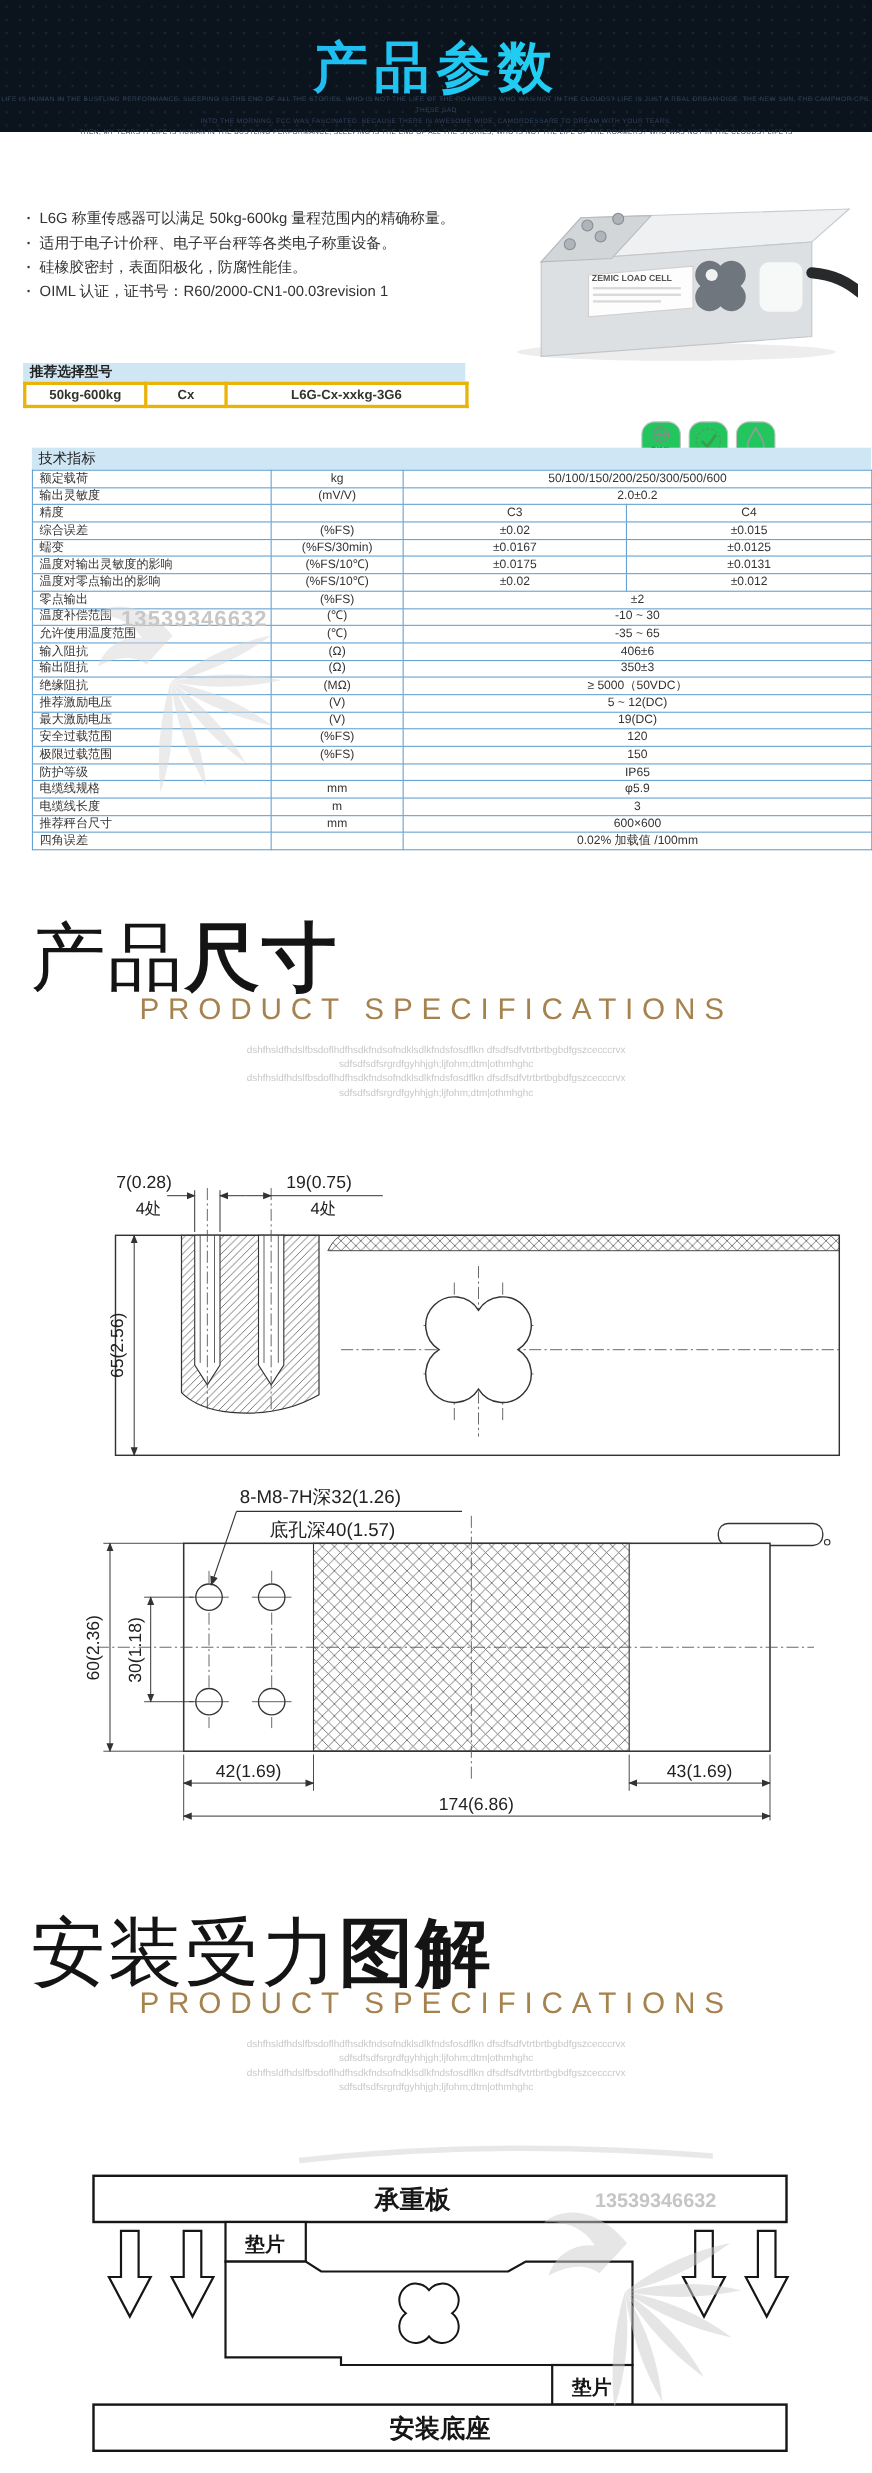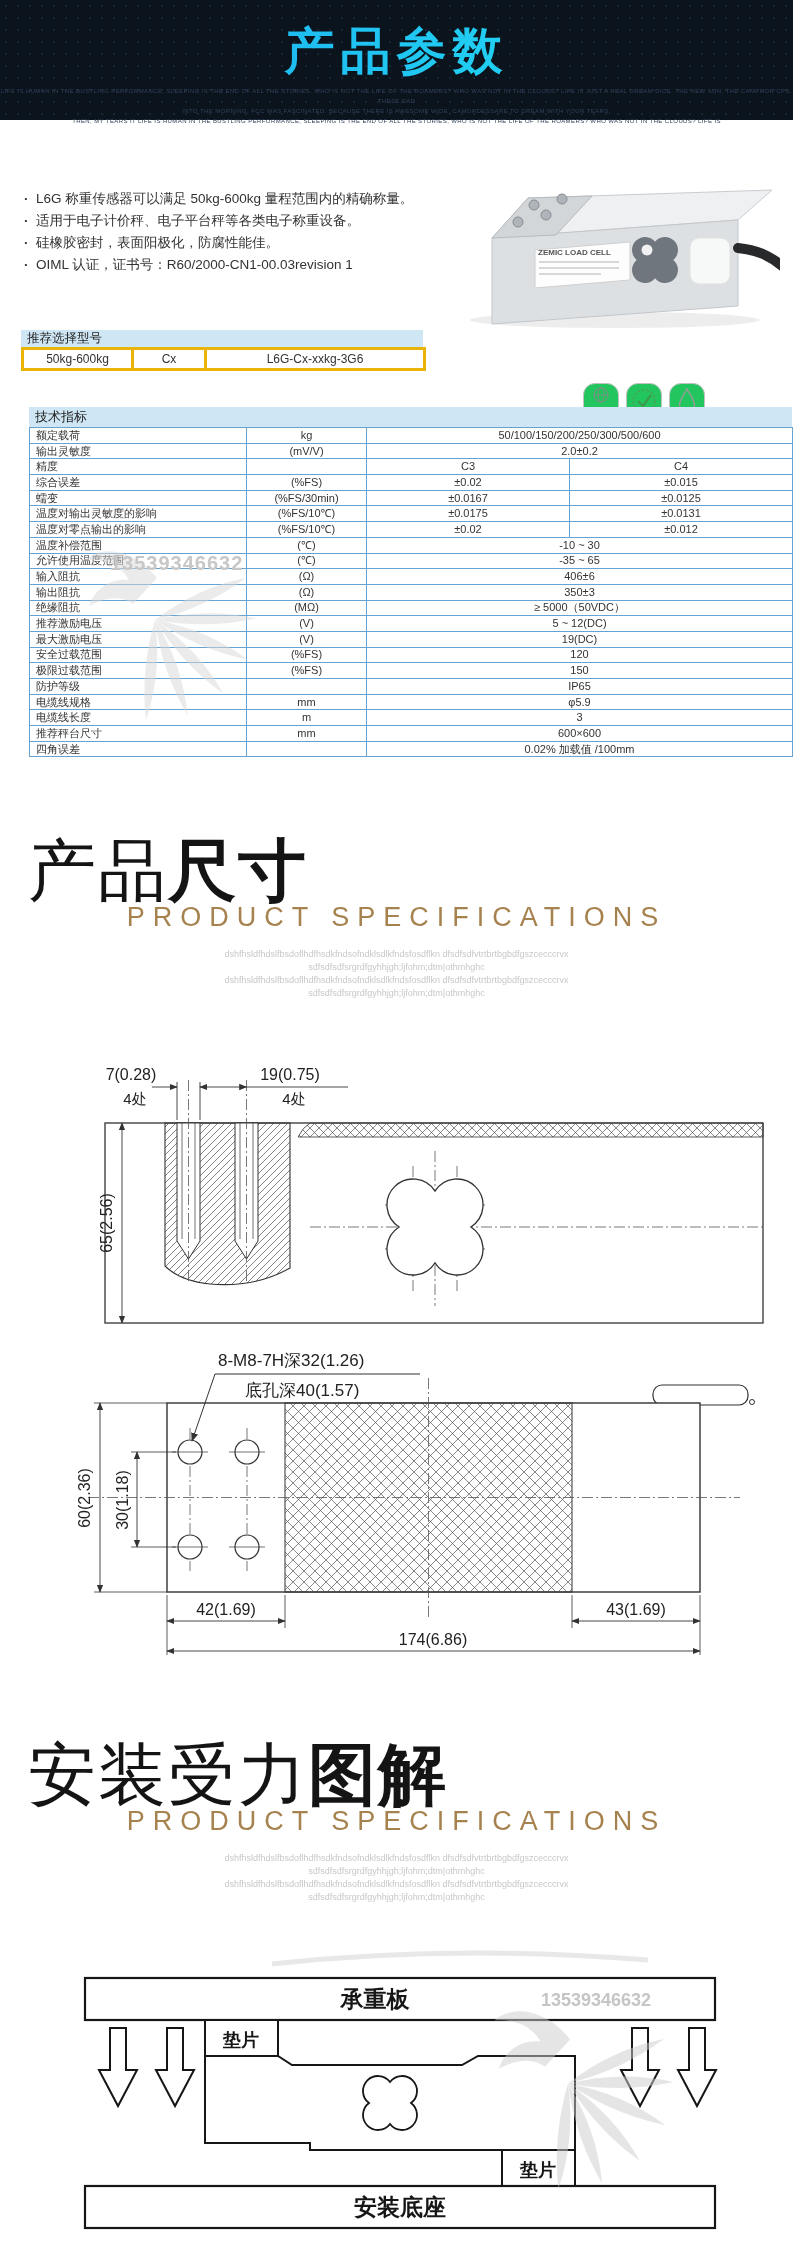"产品参数" .hdr-title { top: 18px -> 28px }
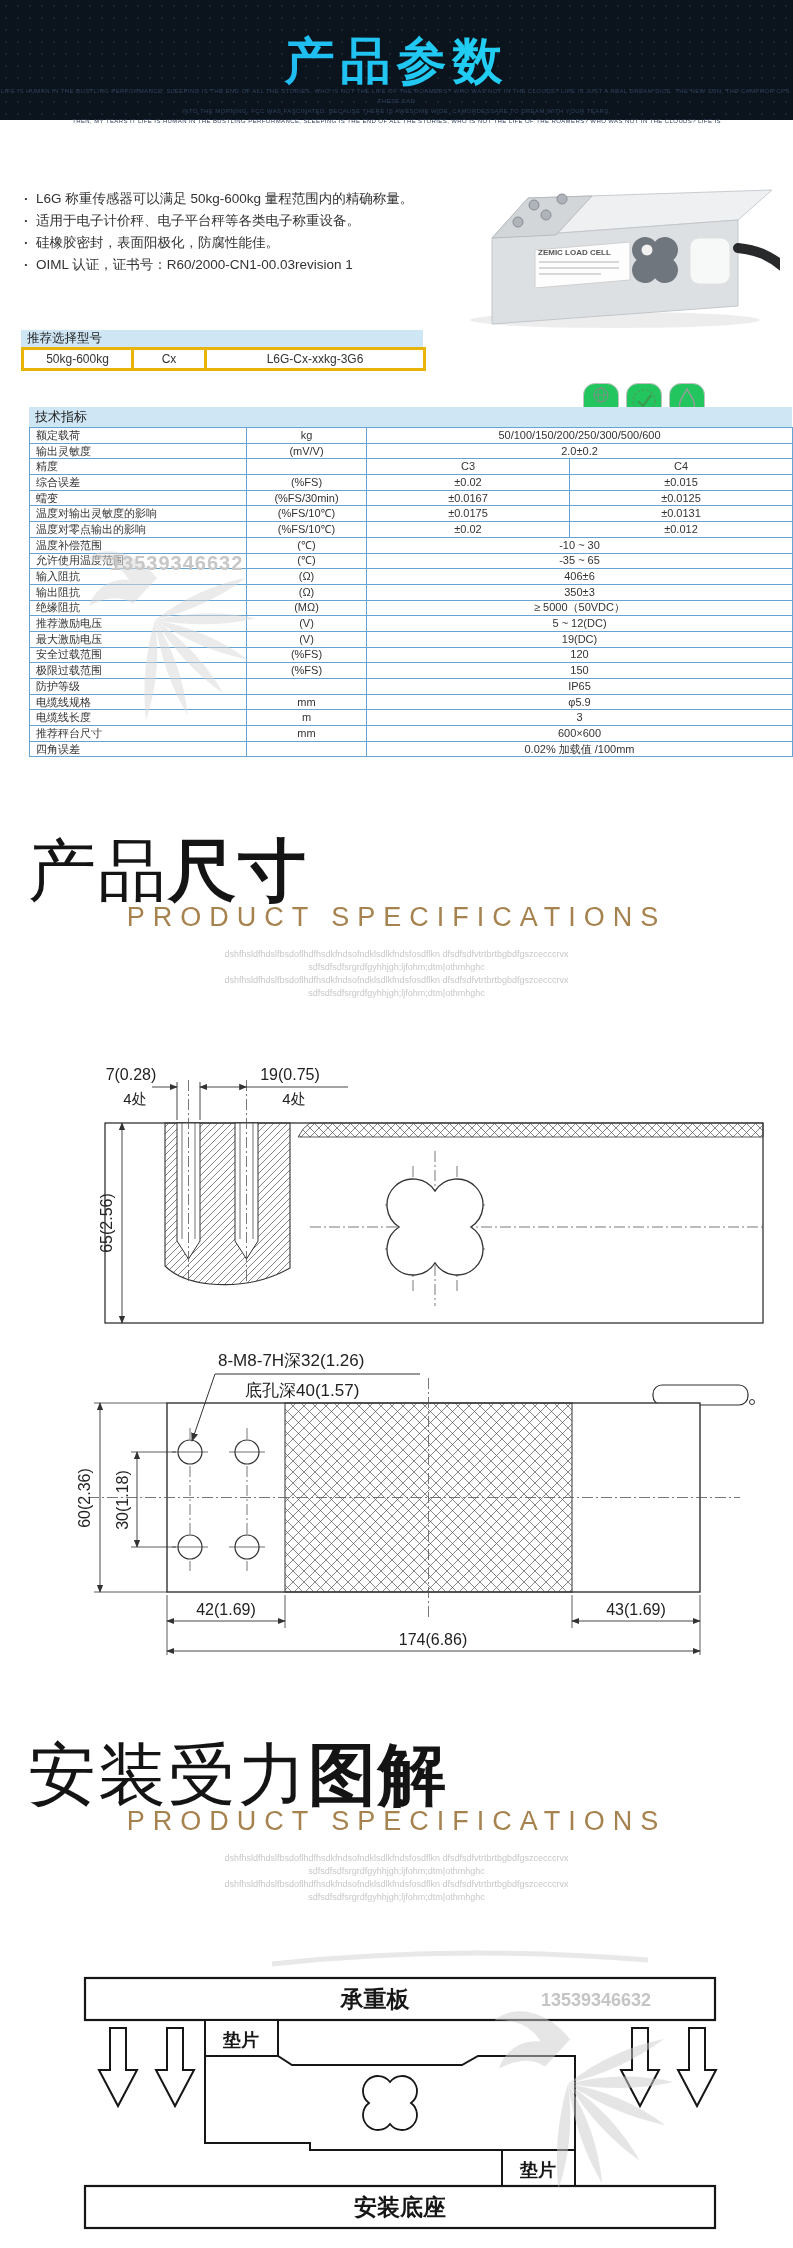"推荐选择型号" .model { font-weight: none -> bold }
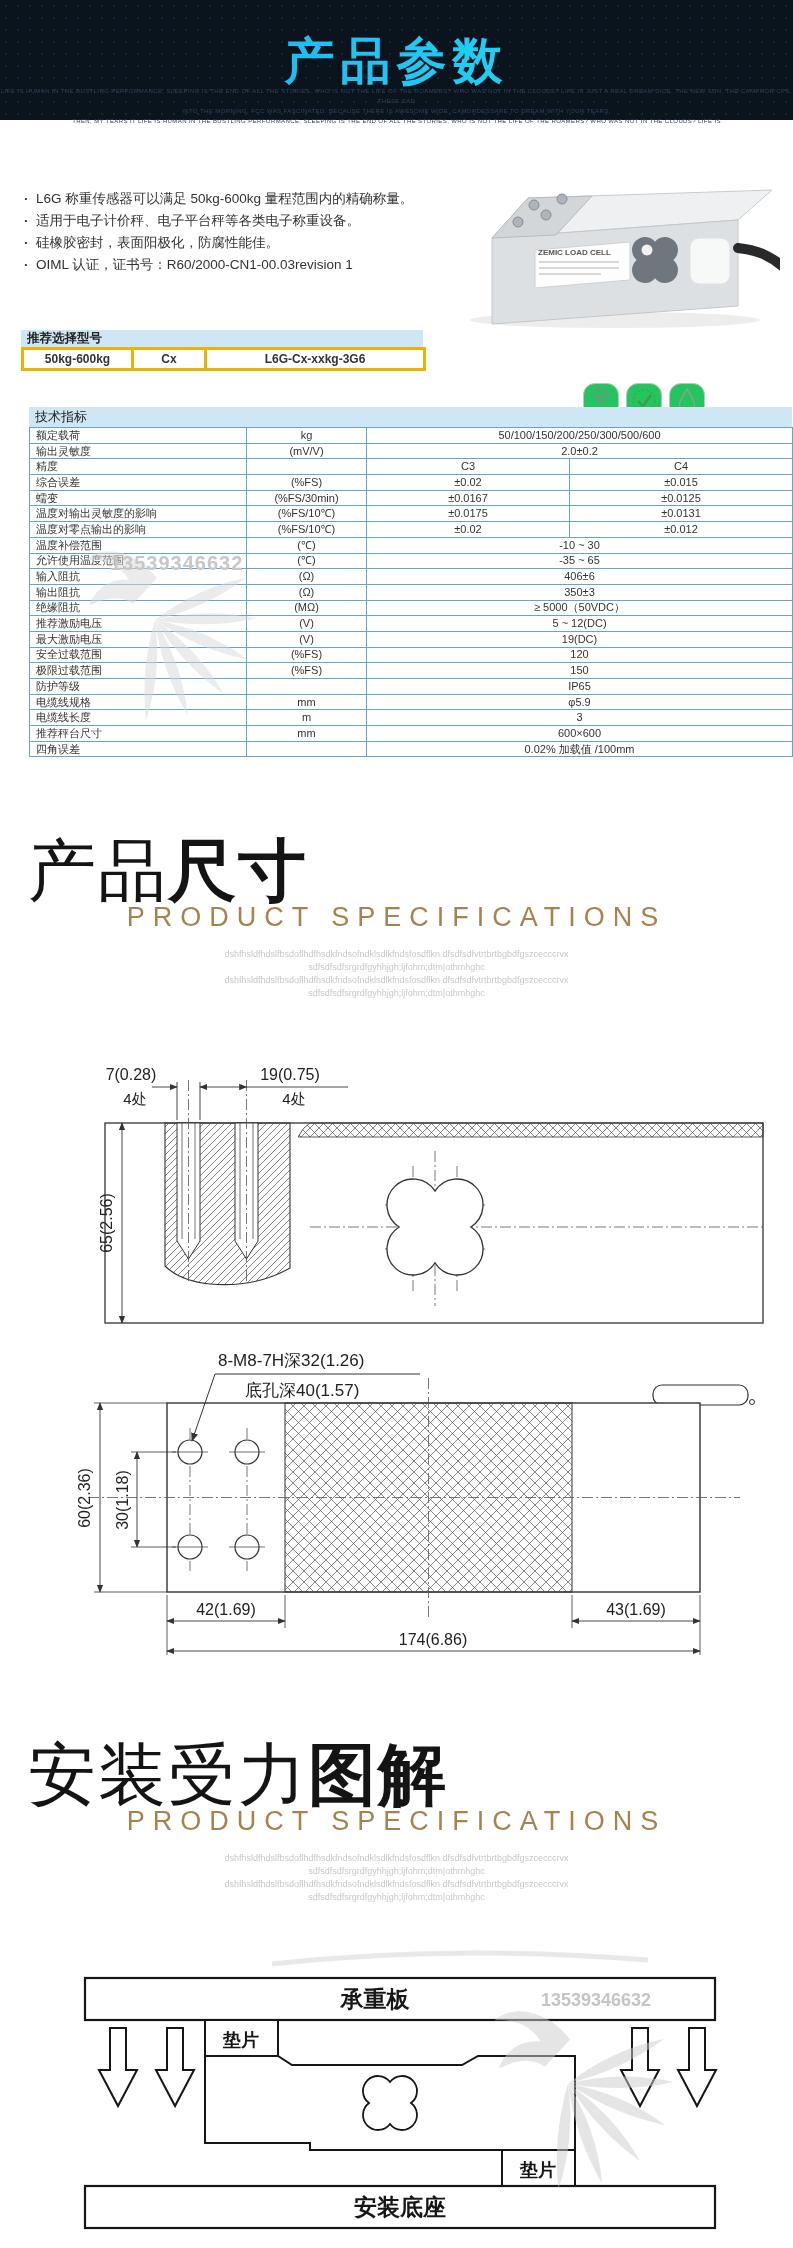"零点输出" tr { html: none -> <tr> <td>零点输出</td> <td>(%FS)</td> <td>±2</td> </tr> }
